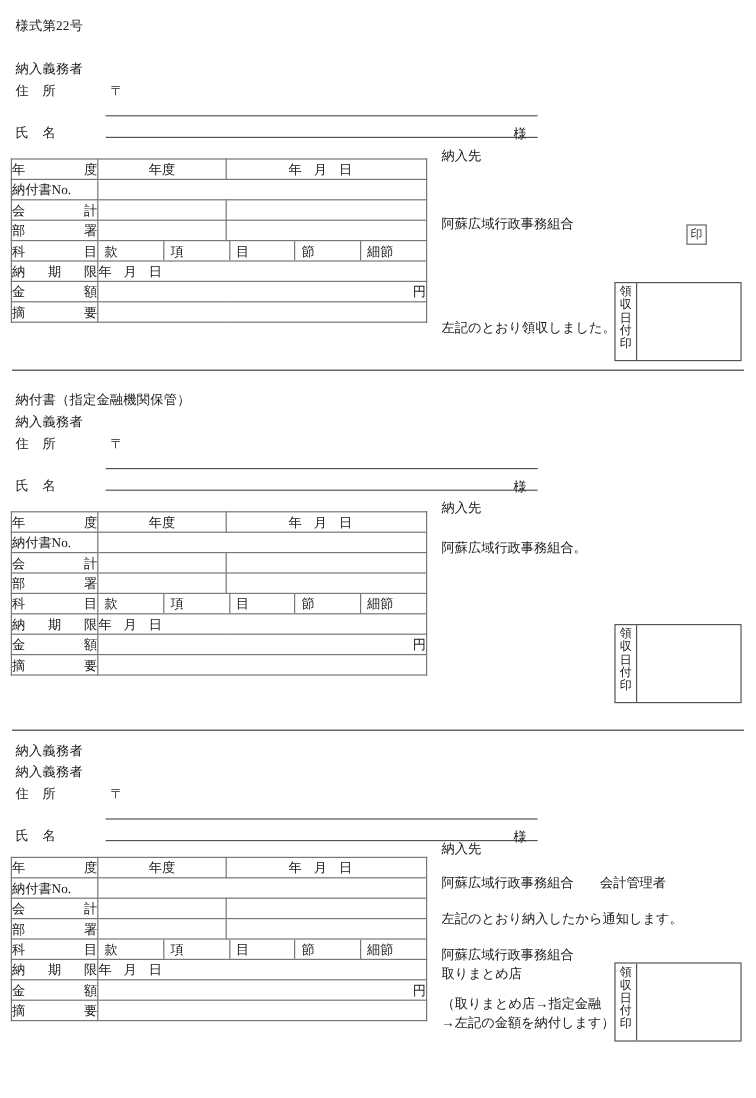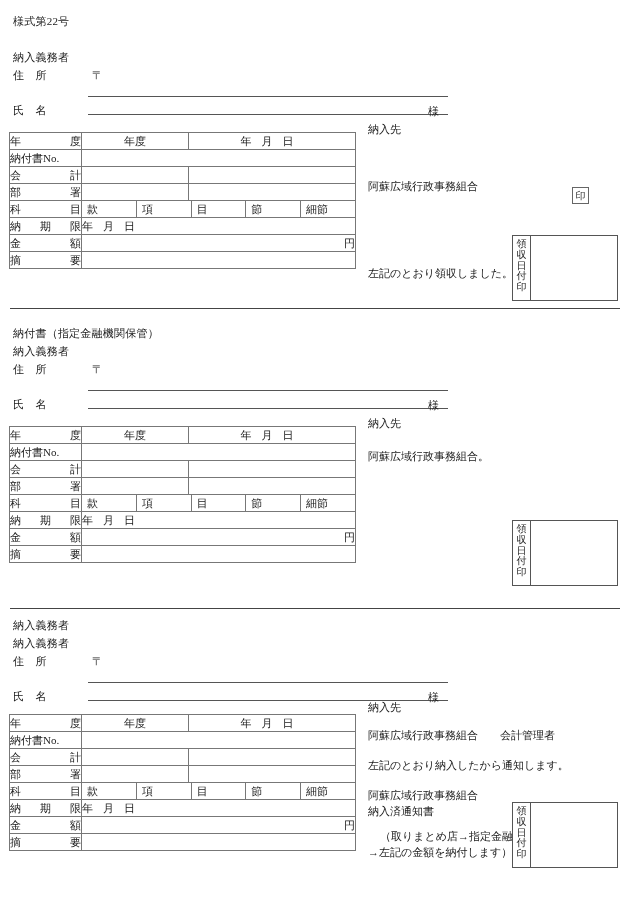"納入済通知書" div.rcol { text: 納入済通知書 -> 取りまとめ店 }
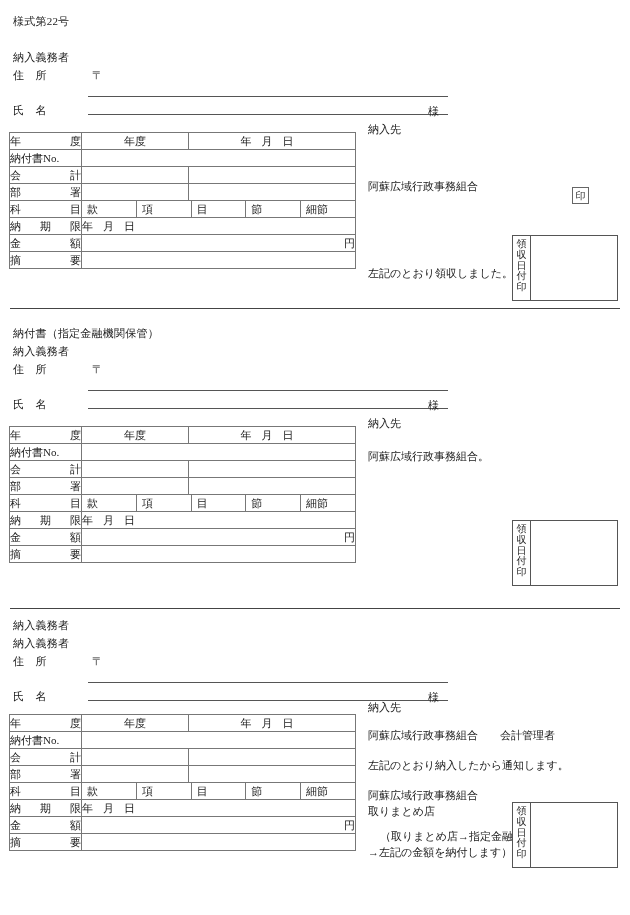"（取りまとめ店→指定金融" div.rcol { left: 380px -> 368px }
